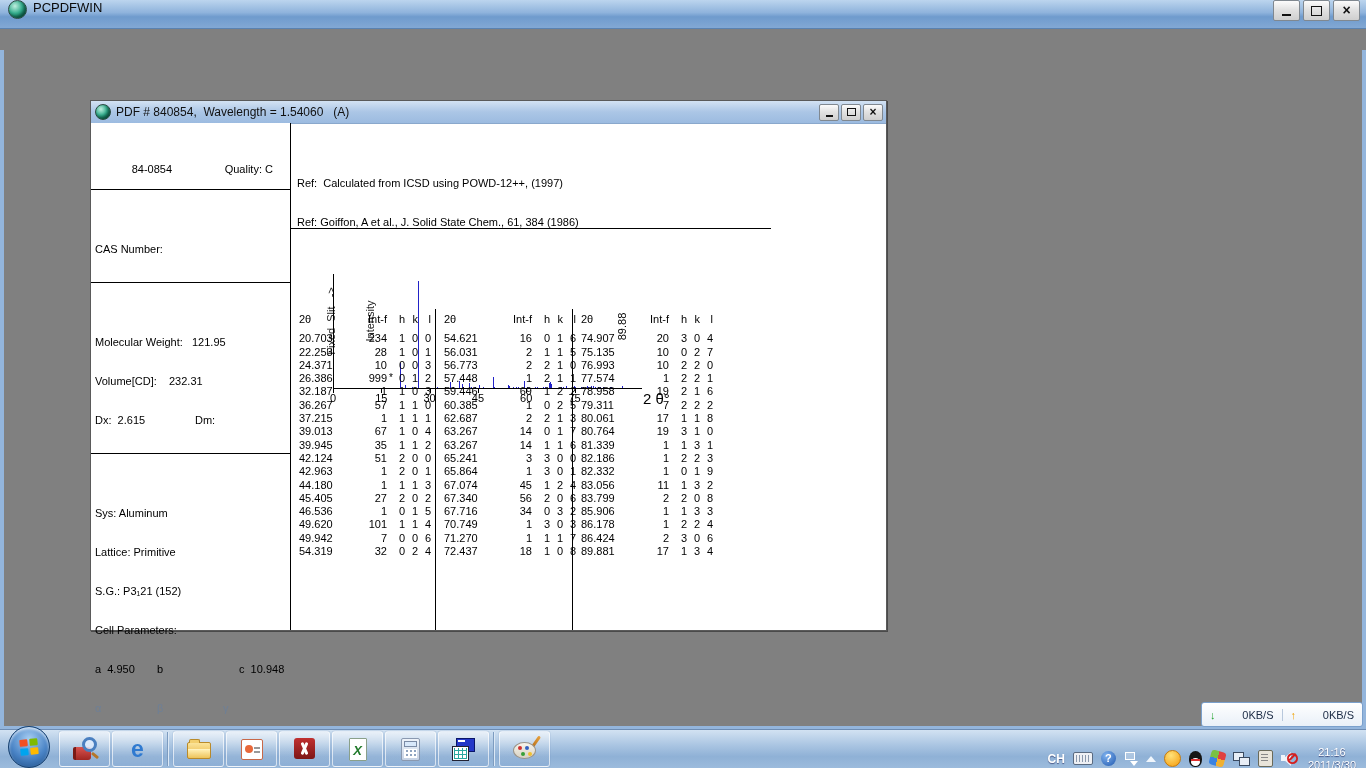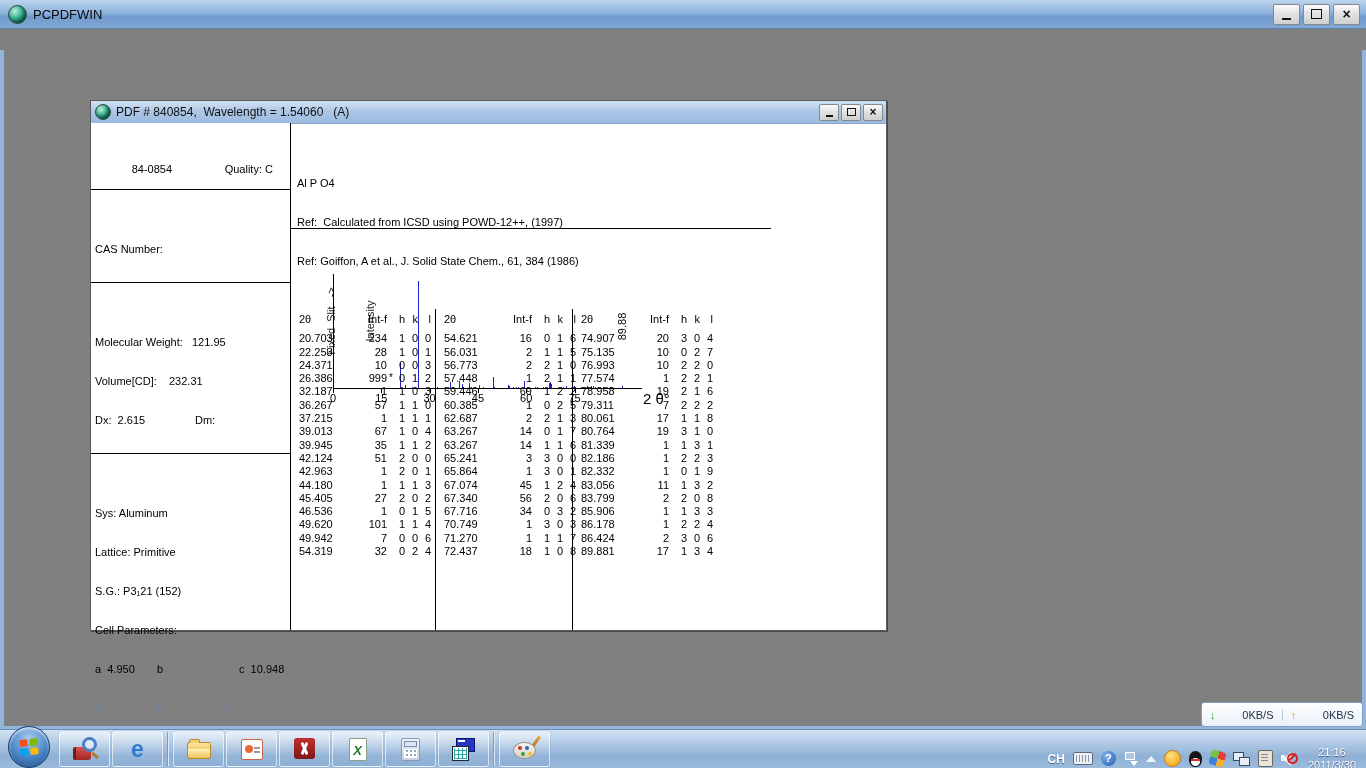"PCPDFWIN" .titlebar { align-items: center -> flex-start }
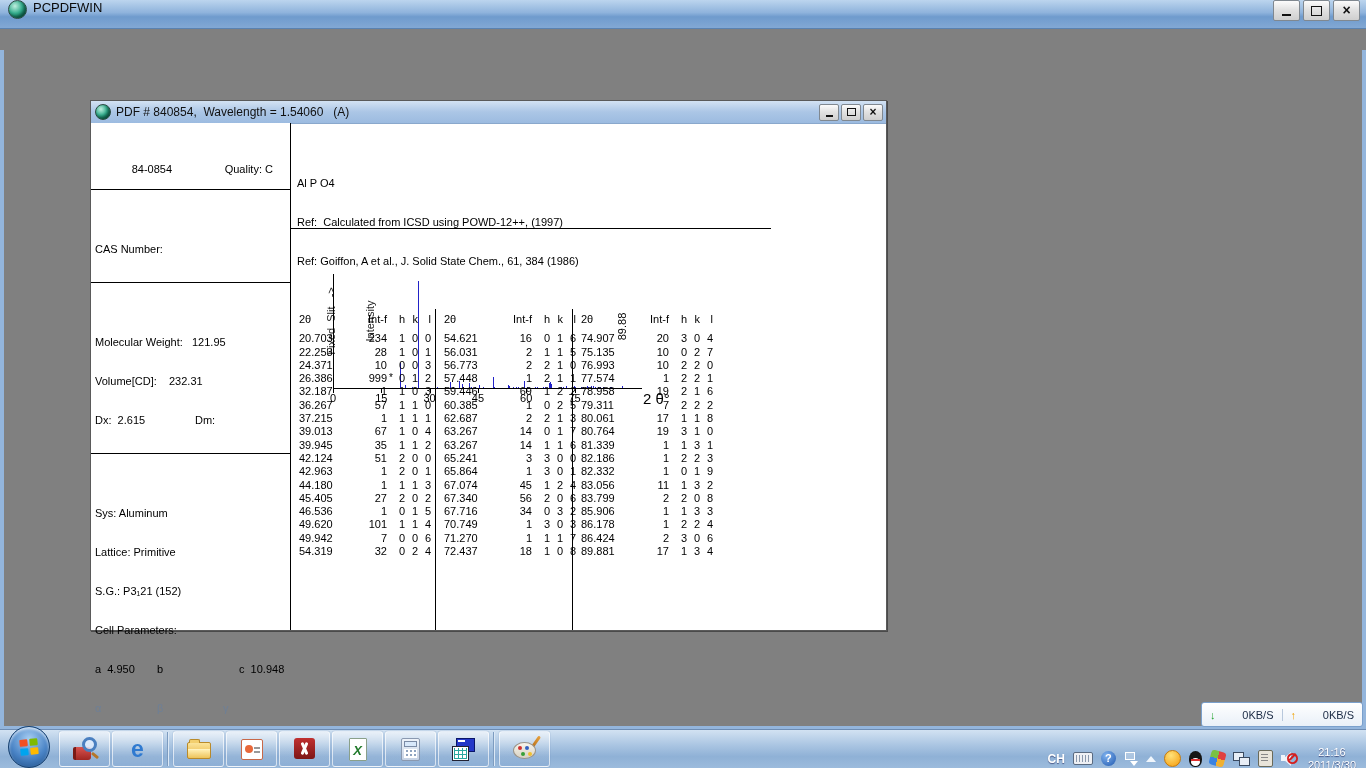"Al P O4" div { html: <div>Al P O4</div> -> none }
